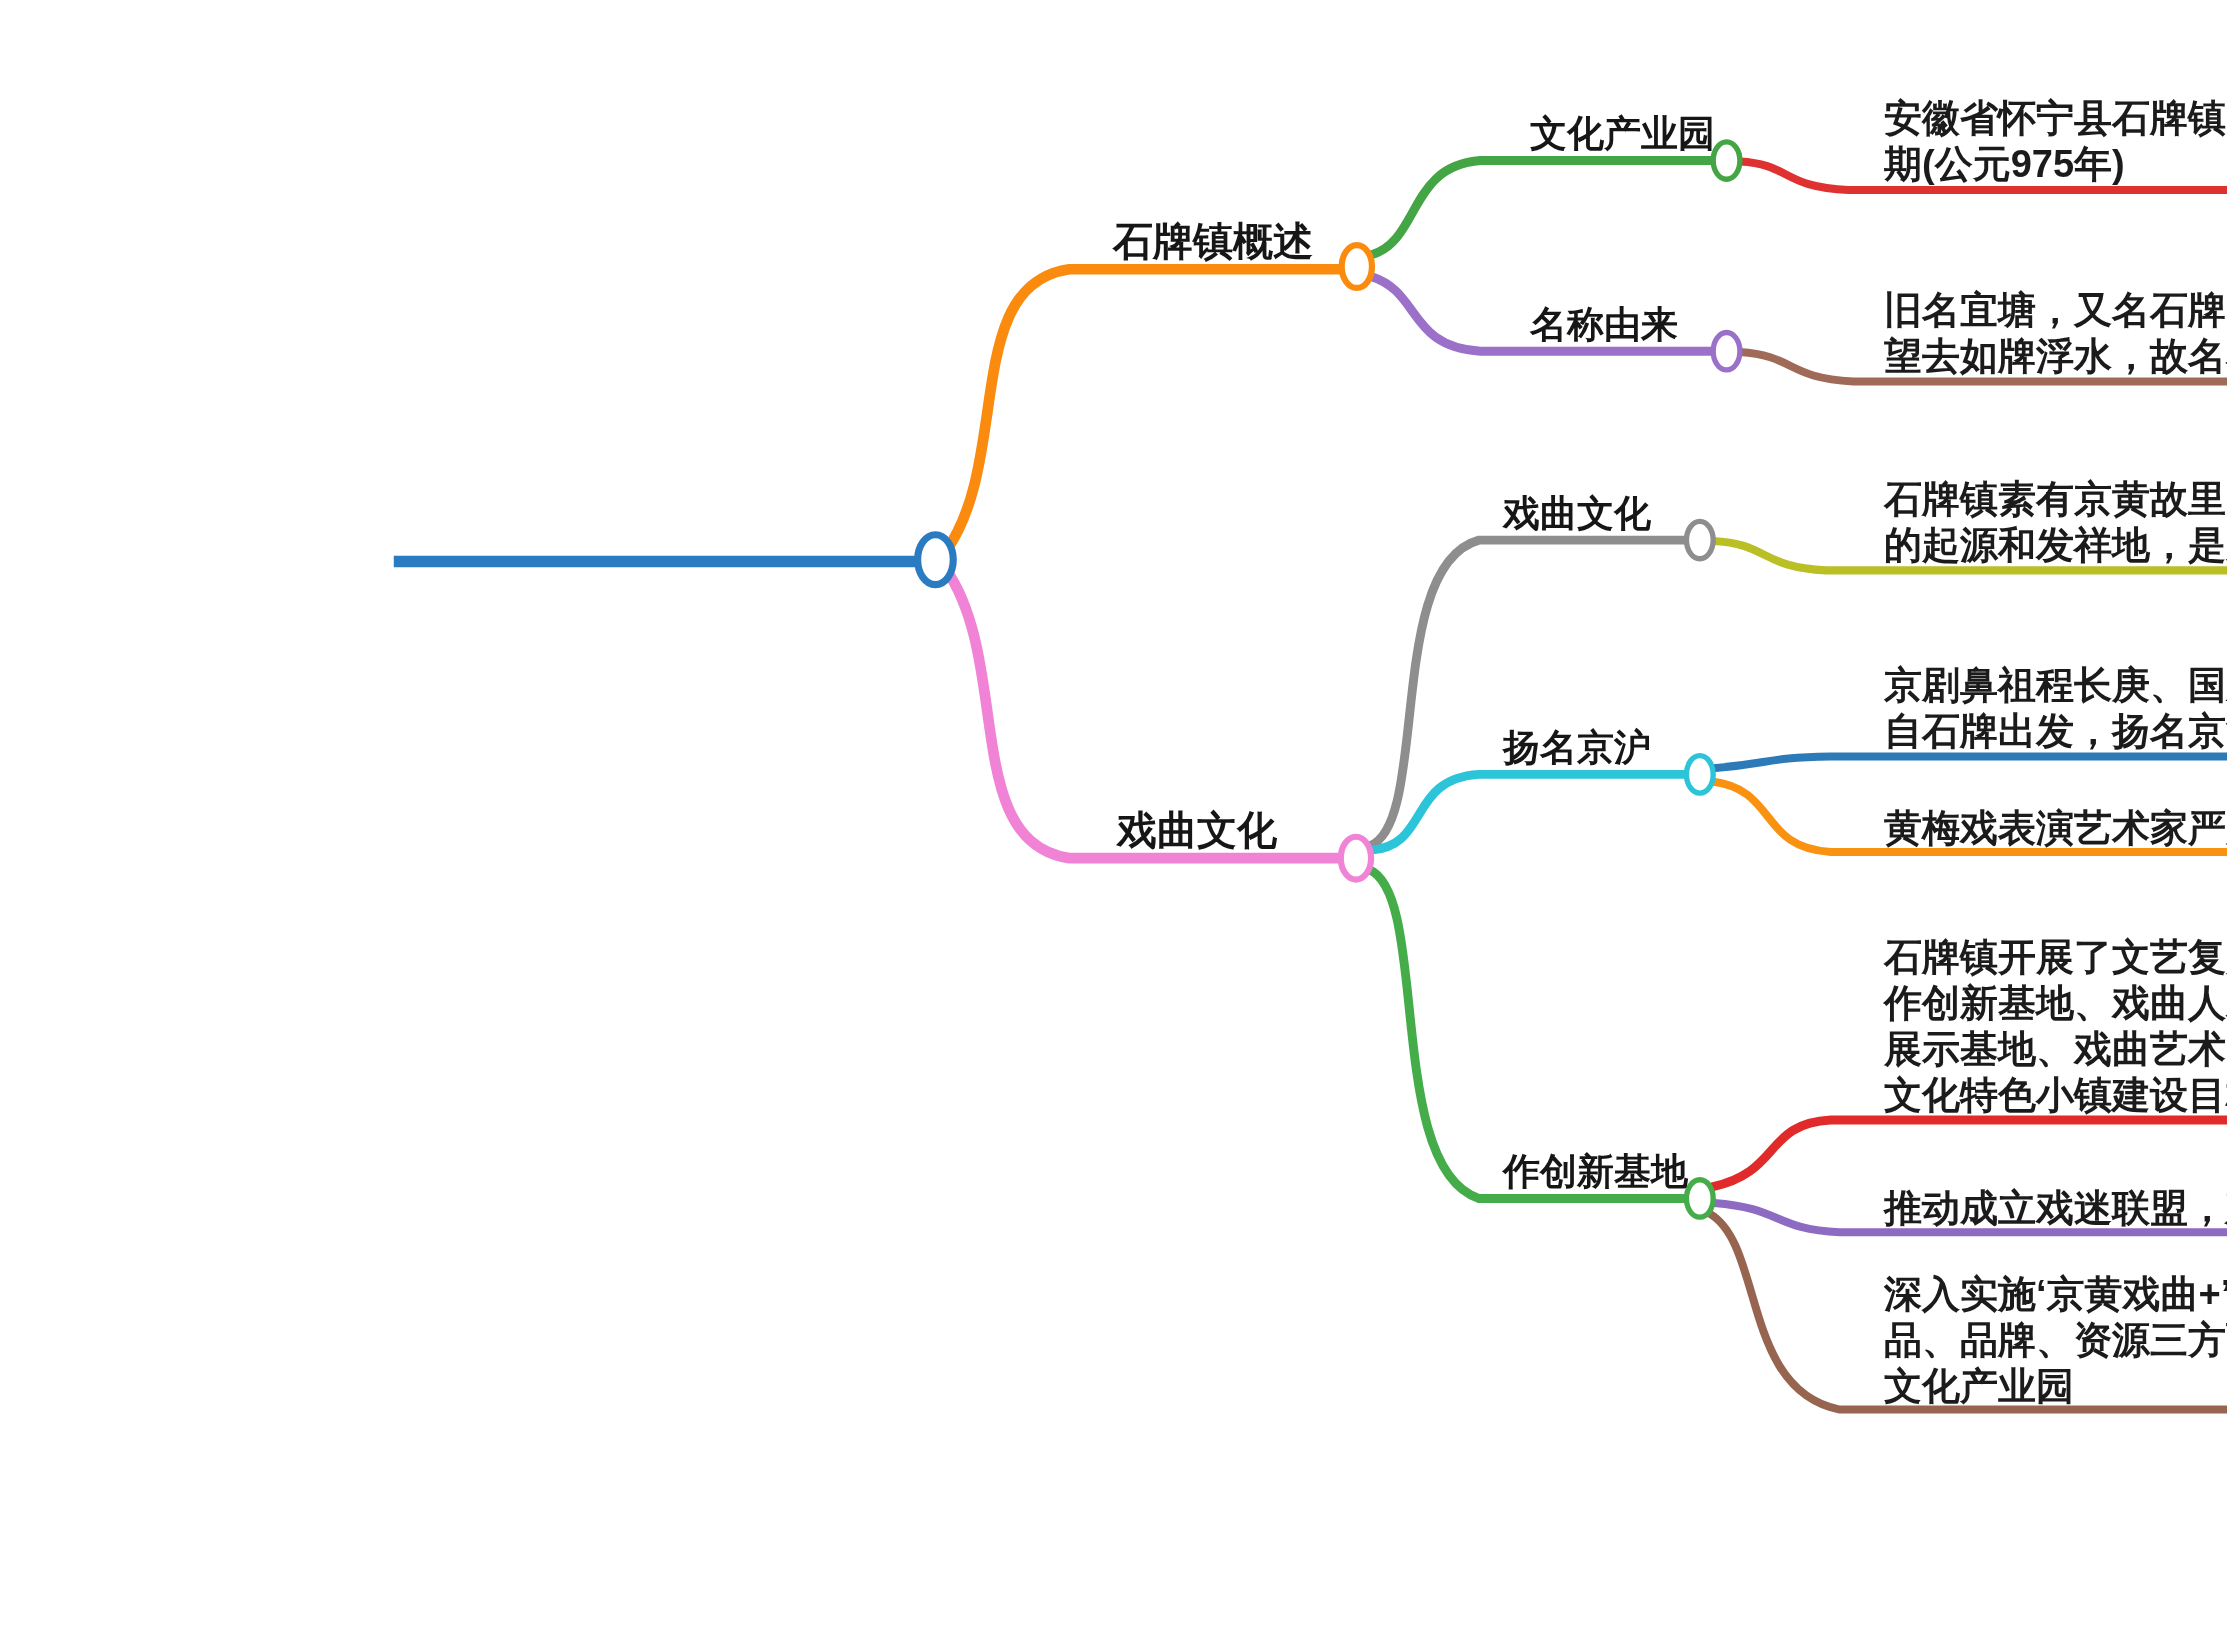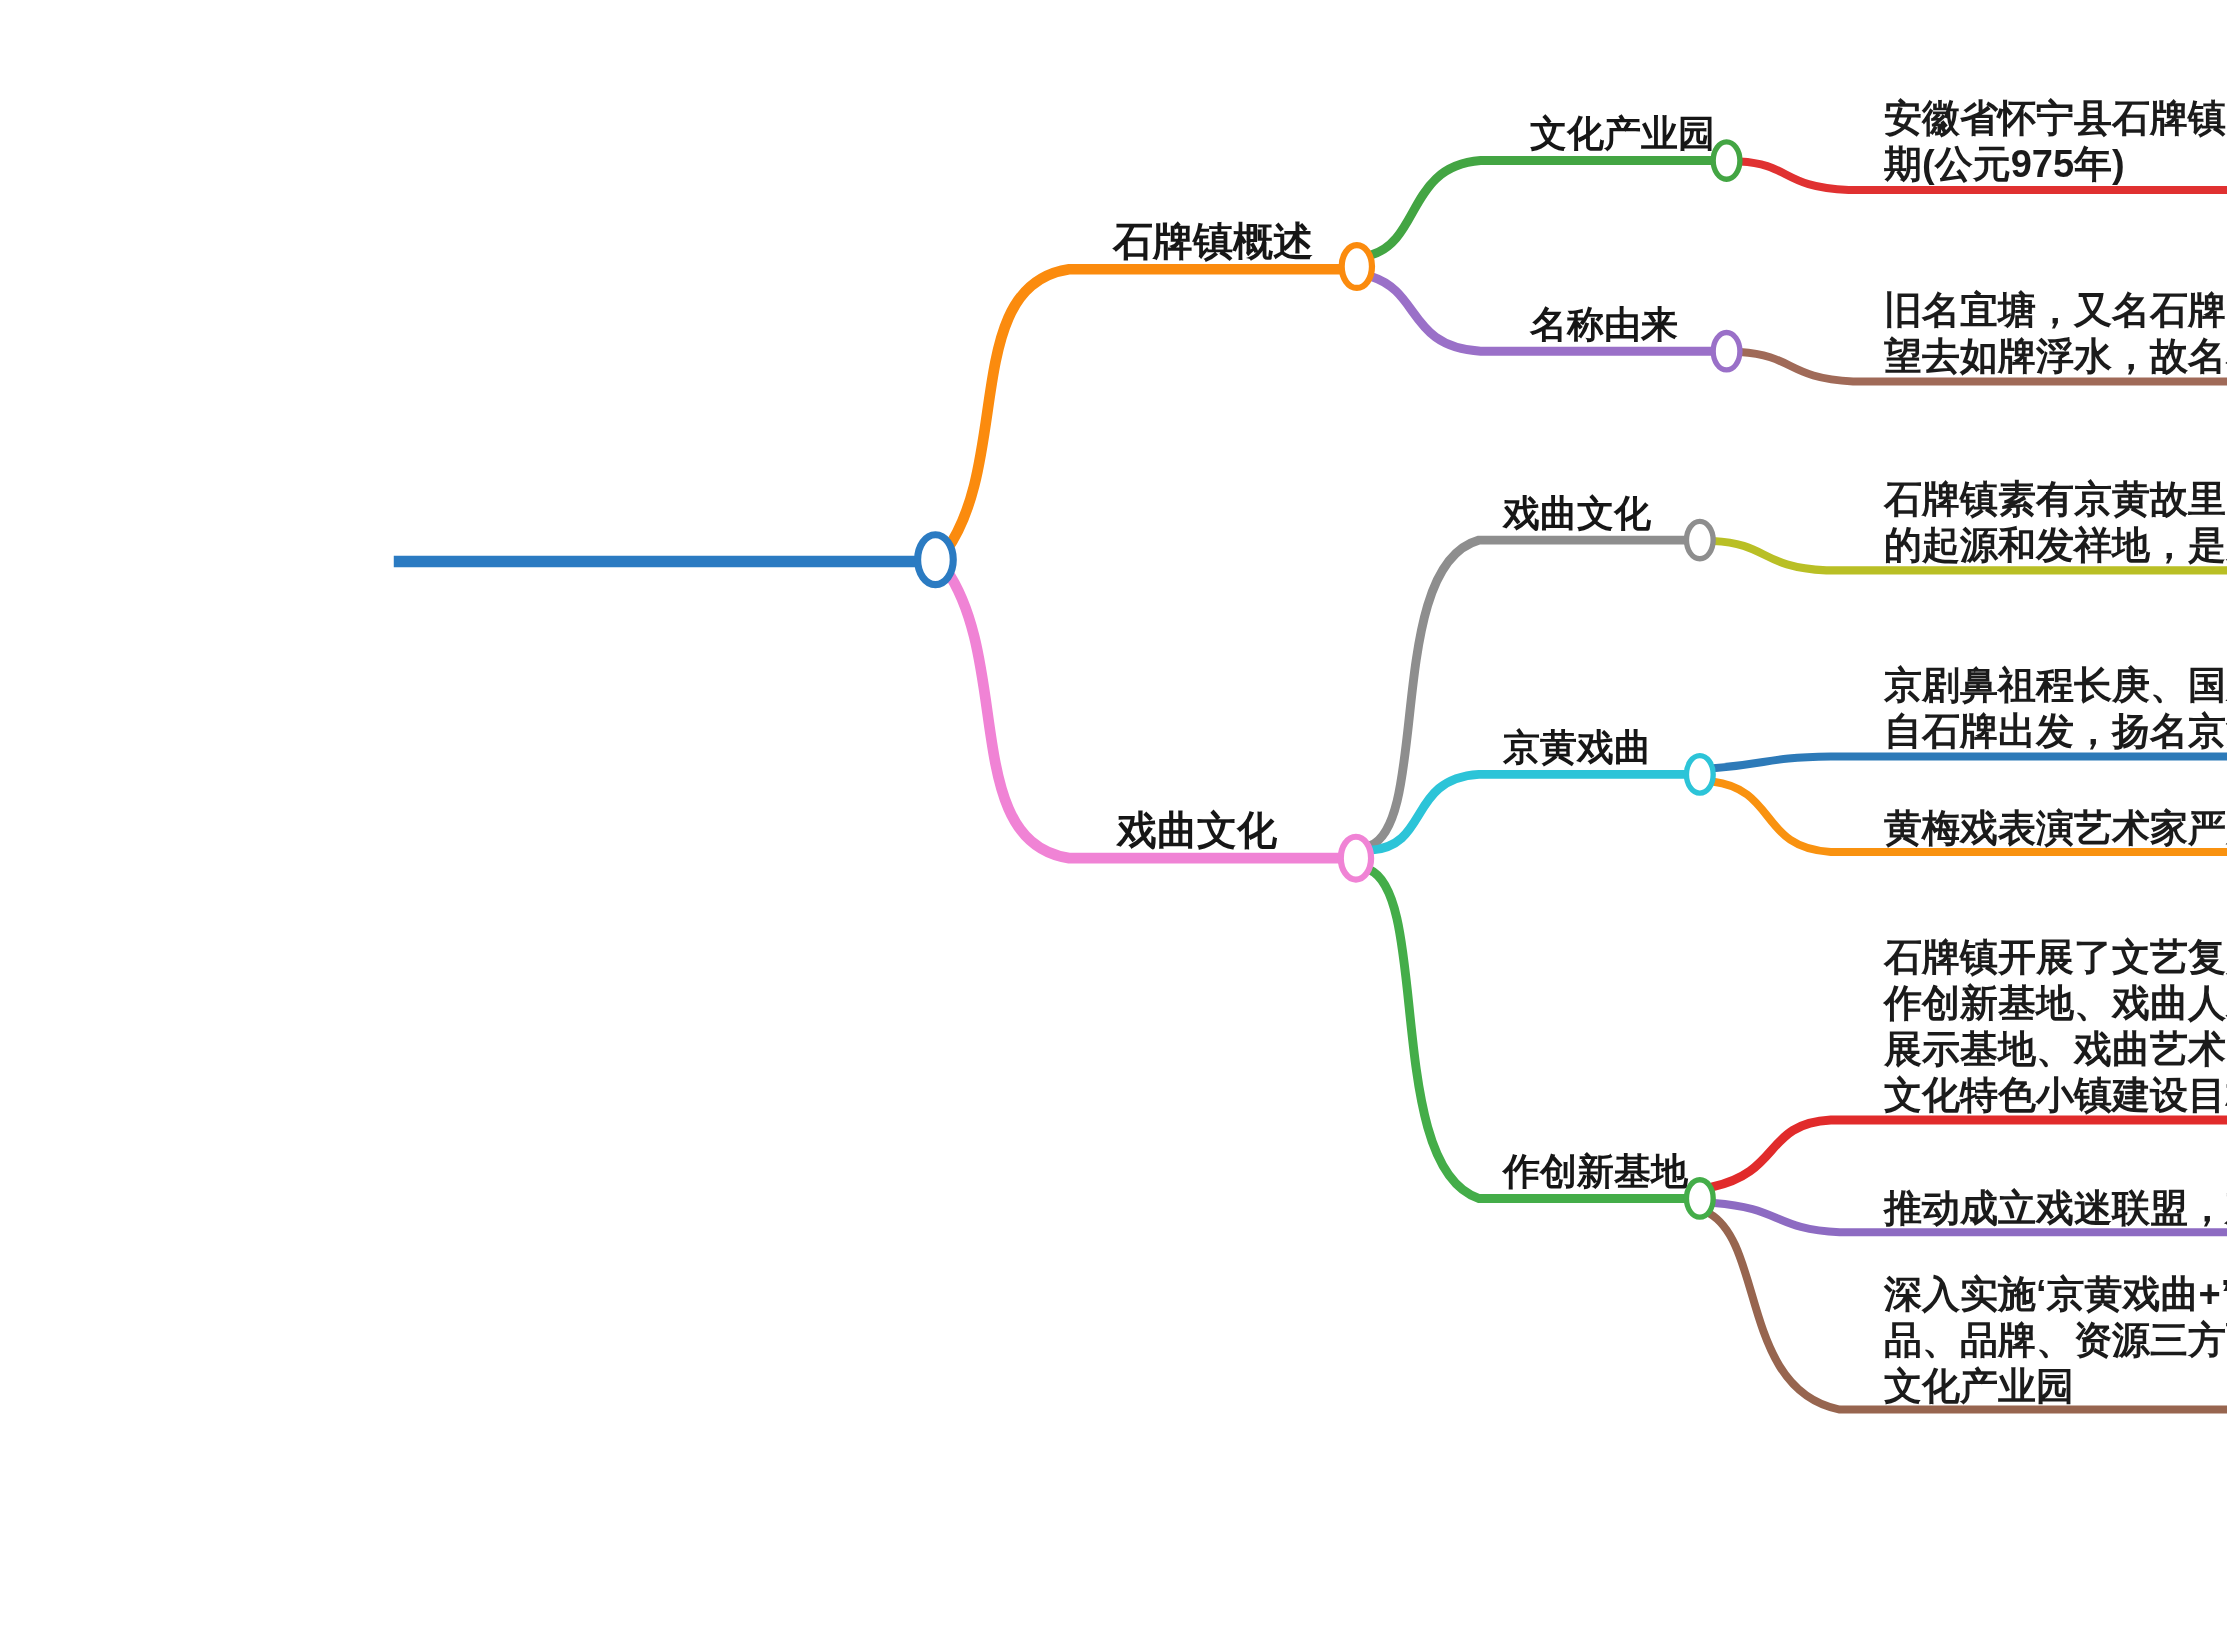"京黄戏曲" div.label { text: 京黄戏曲 -> 扬名京沪 }
